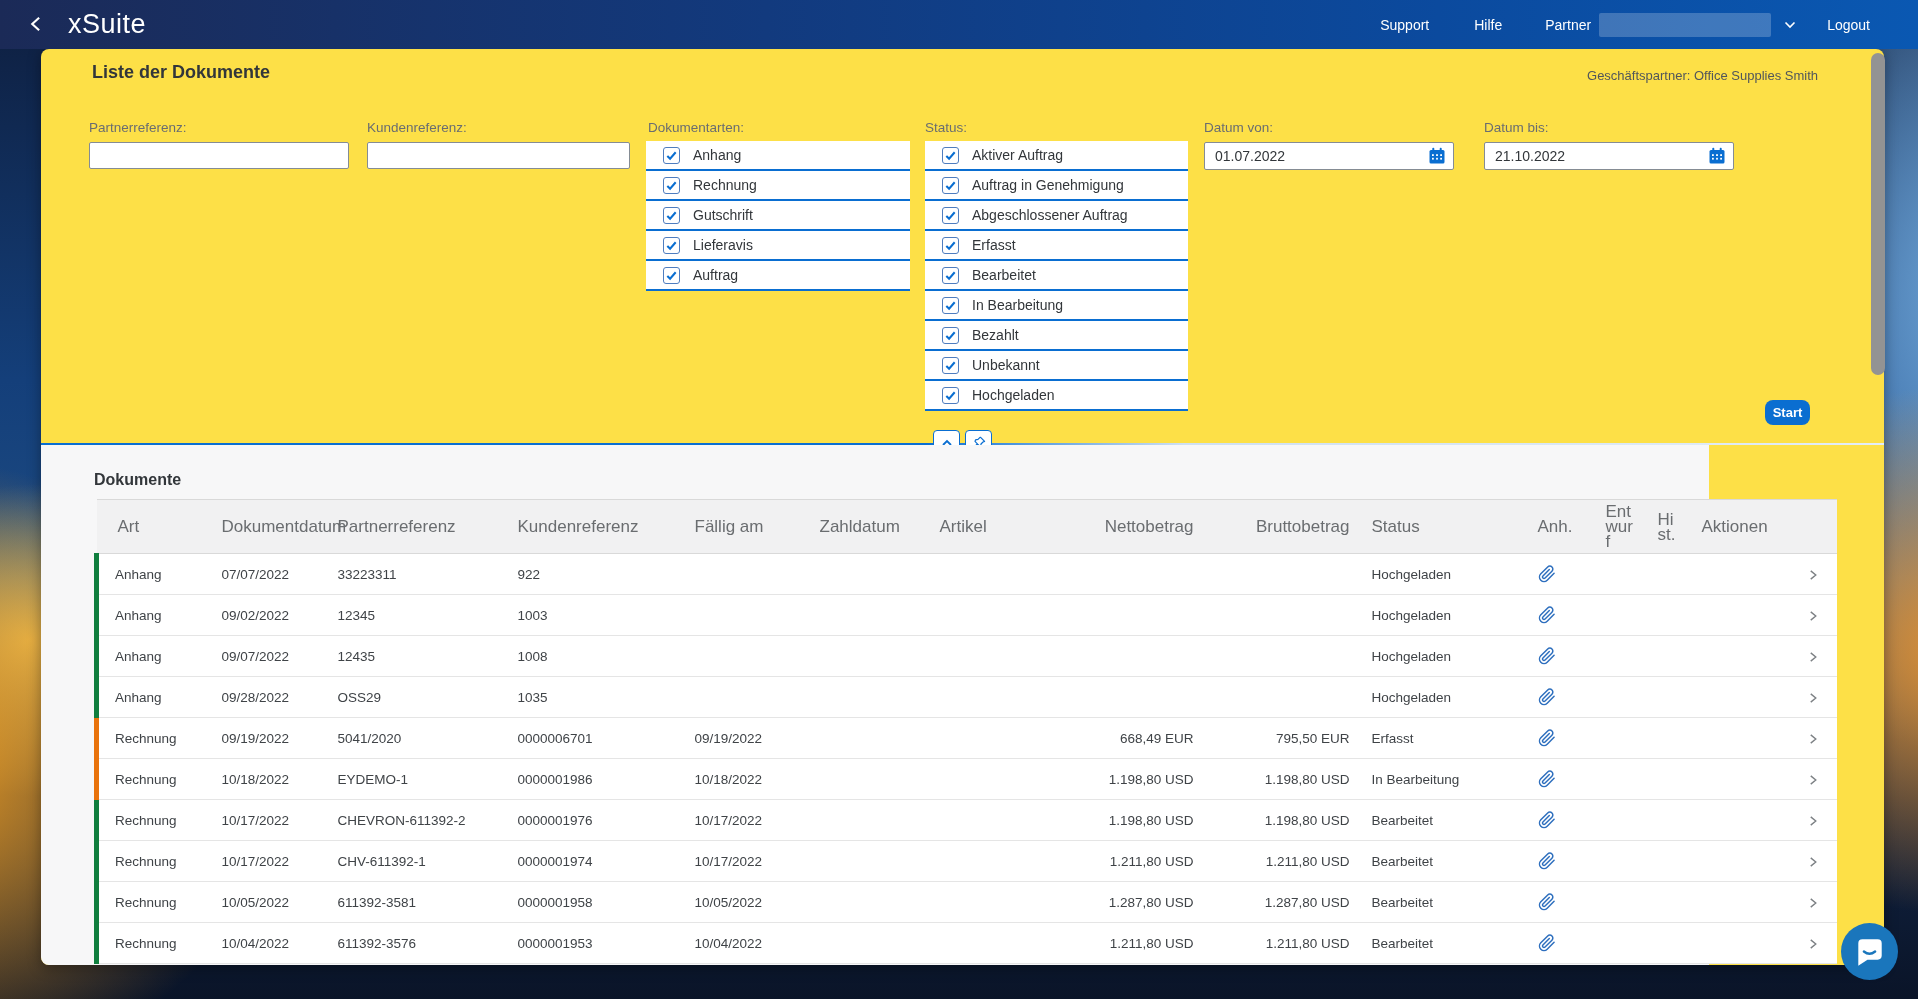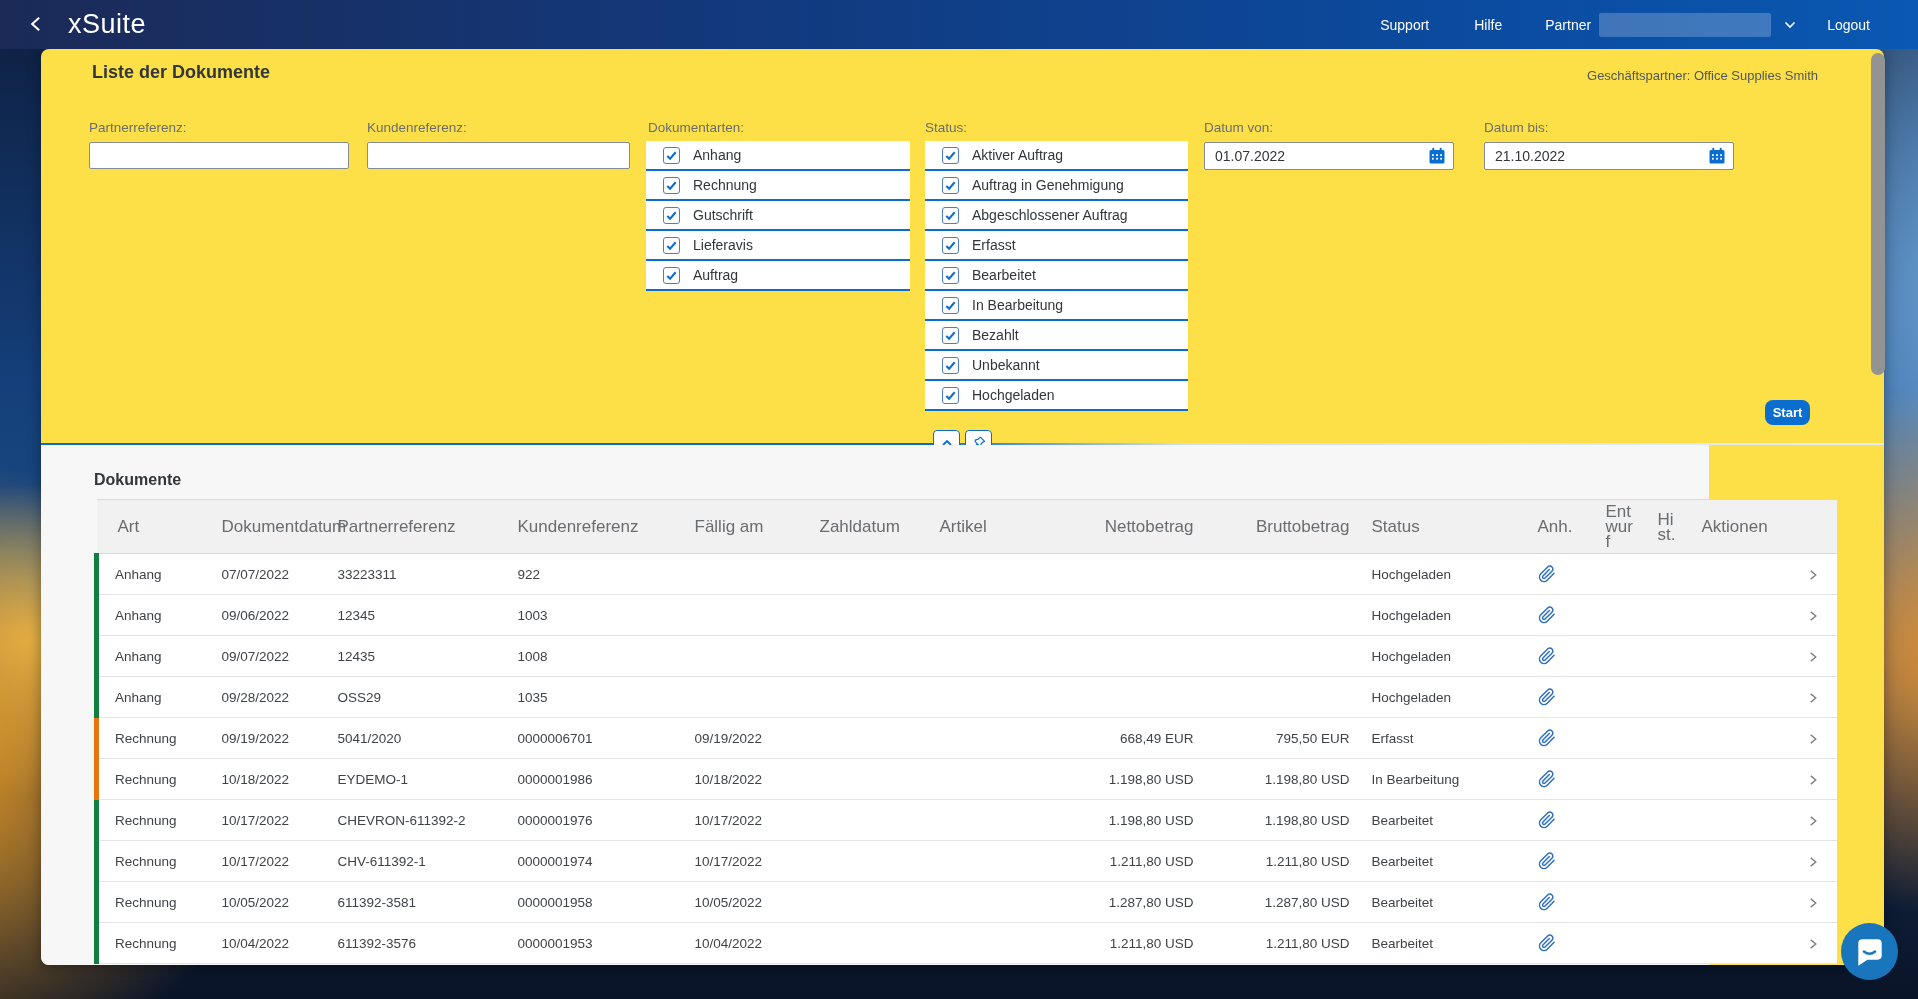"09/06/2022" td { text: 09/06/2022 -> 09/02/2022 }
